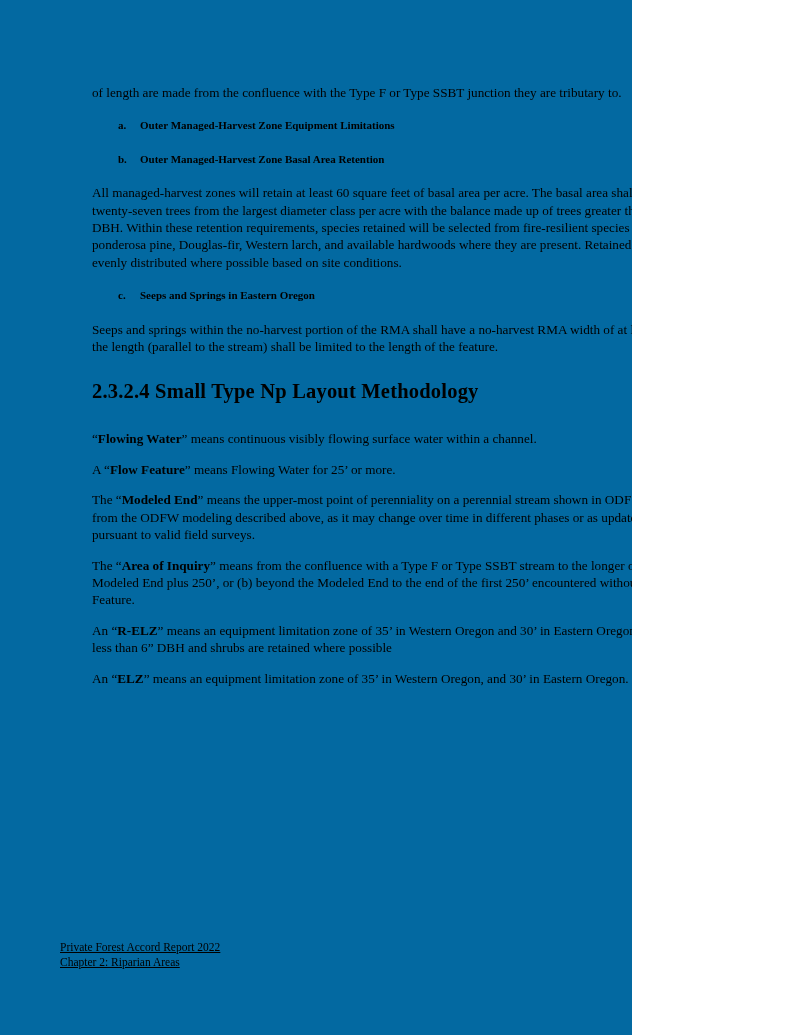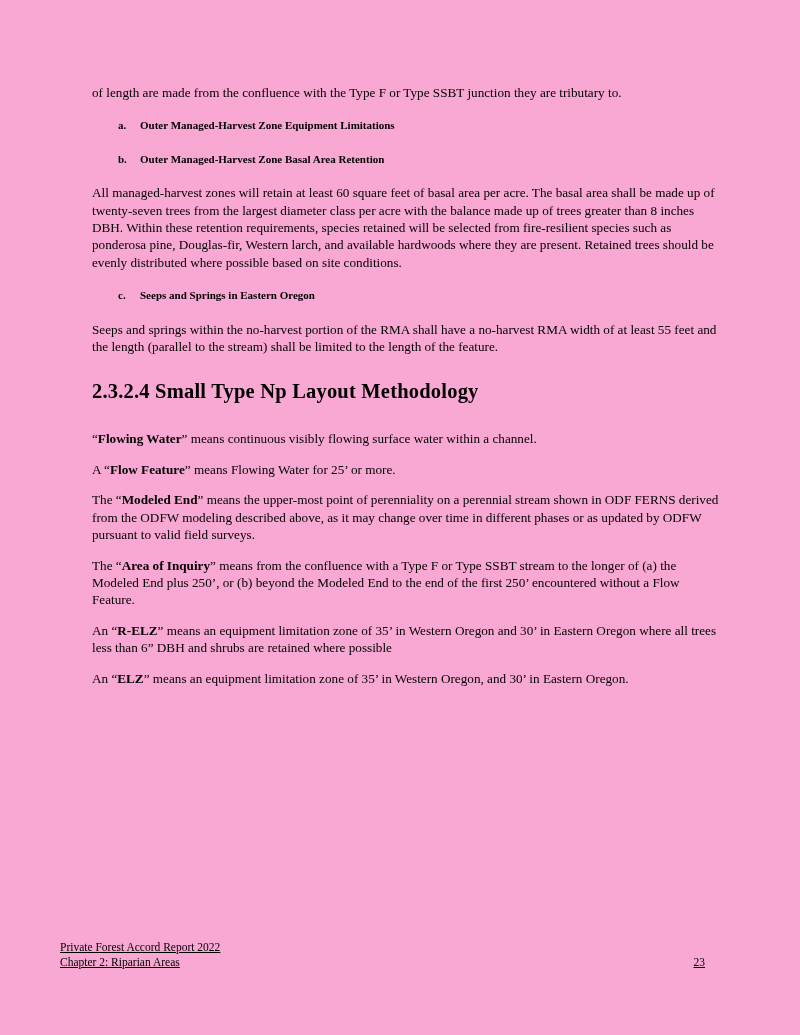"of length are made from" .page { background: #f9a8d4 -> #0369a1; width: 800px -> 632px }
